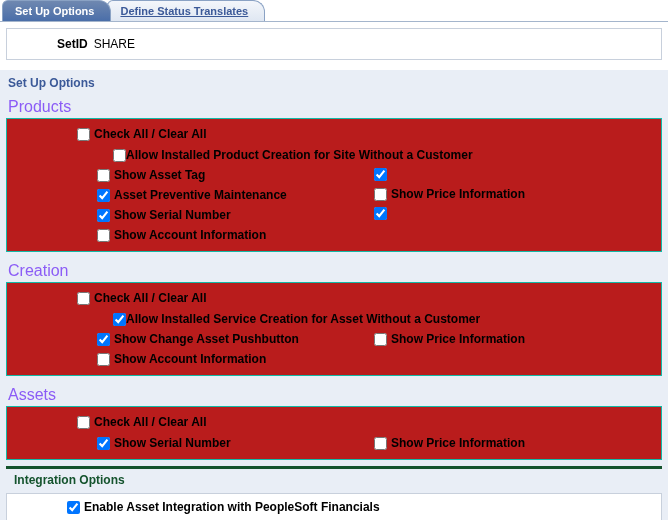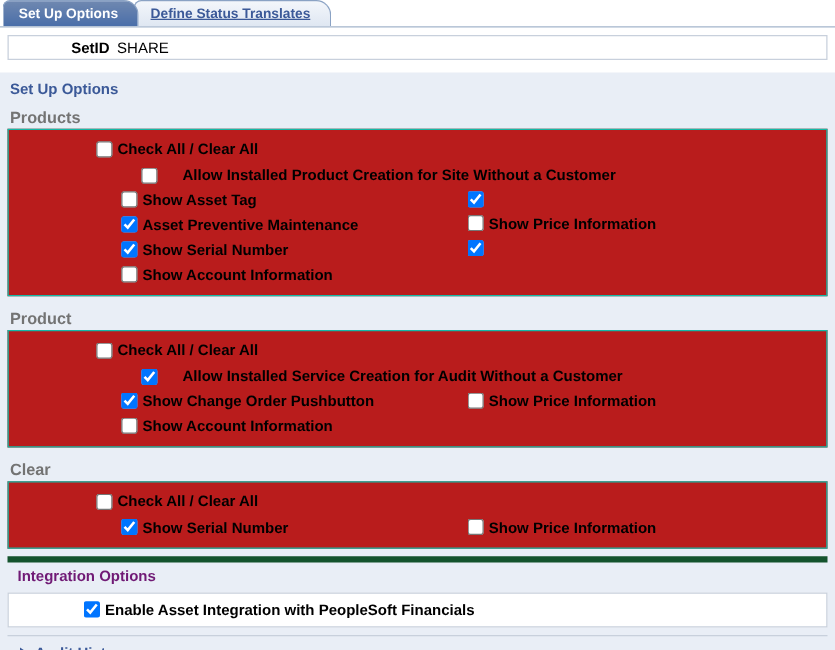"SetID" .setid-bar { height: 20px -> 32px }
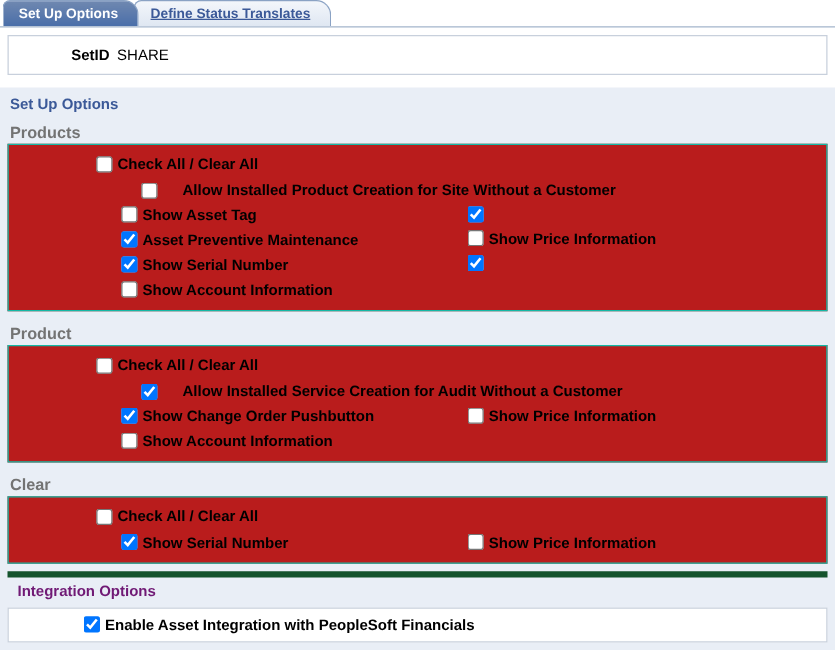"Products" .subsection-title { color: #737373 -> #8b5cf6; font-size: 13px -> 16px; font-weight: bold -> normal }
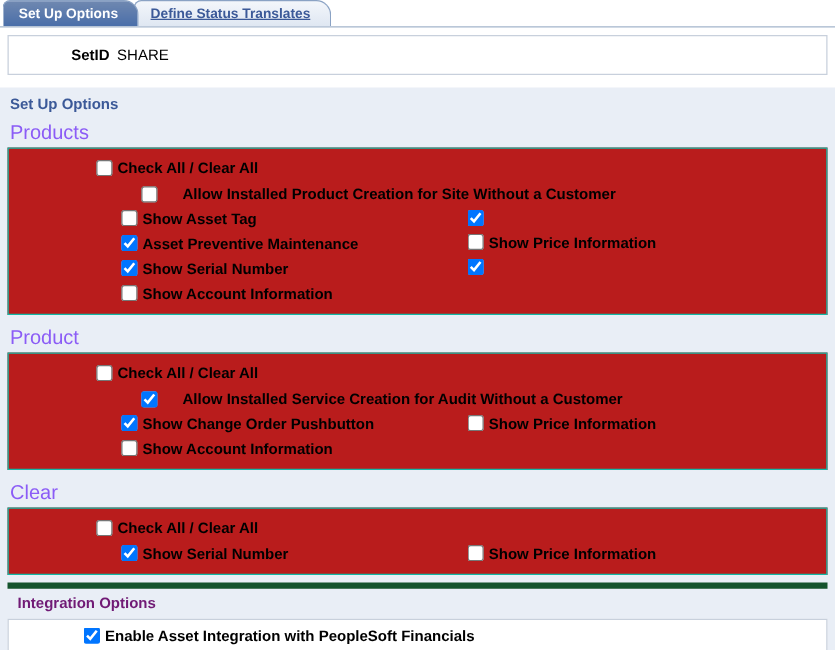"Allow Installed Product Creation for" .opt-row-full { gap: 20px -> 0 }
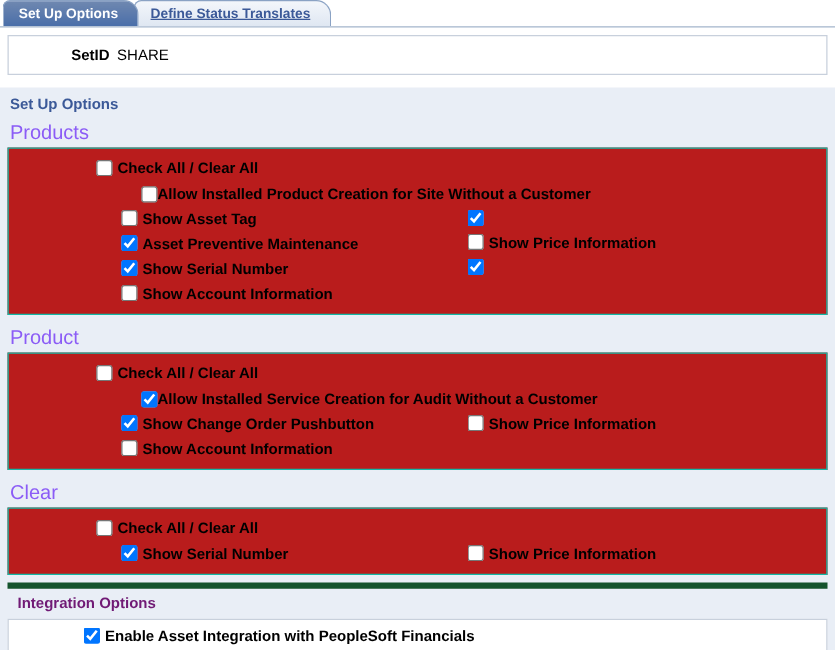"Show Asset Tag" .opt-row { align-items: flex-start -> flex-end }
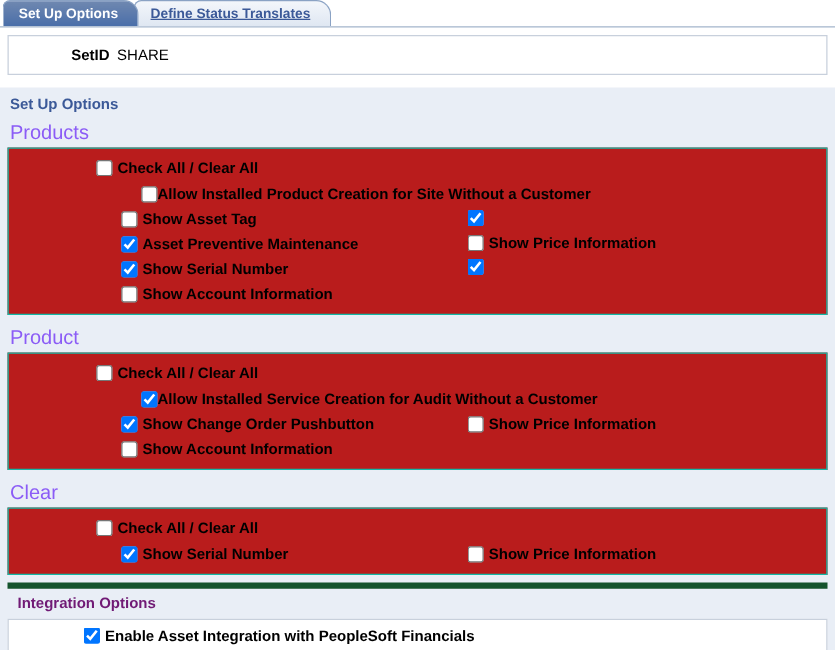"Product" div.subsection-title { text: Product -> Creation }
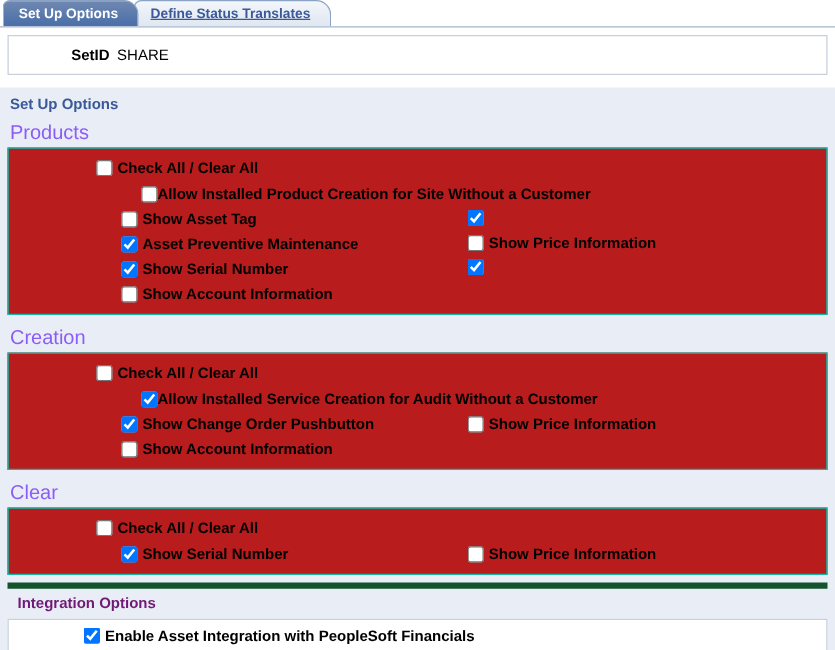"Allow Installed Service Creation for" span { text: Audit -> Asset }
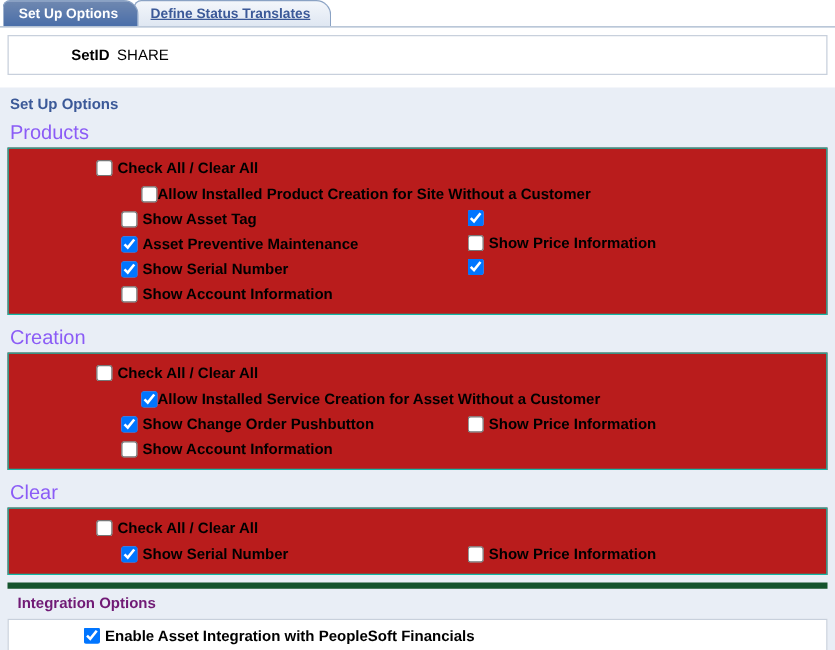"Show Change Order Pushbutton" span { text: Order -> Asset }
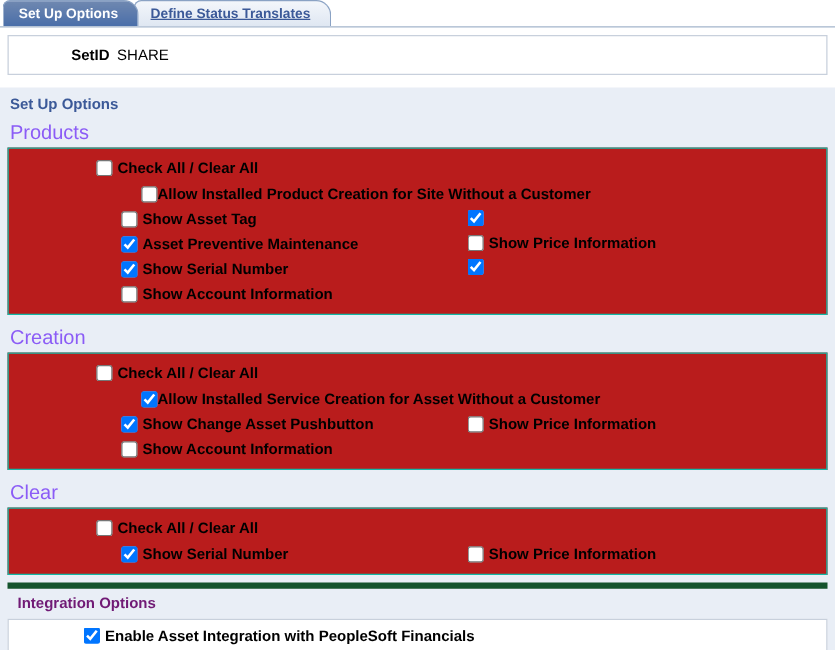"Clear" div.subsection-title { text: Clear -> Assets }
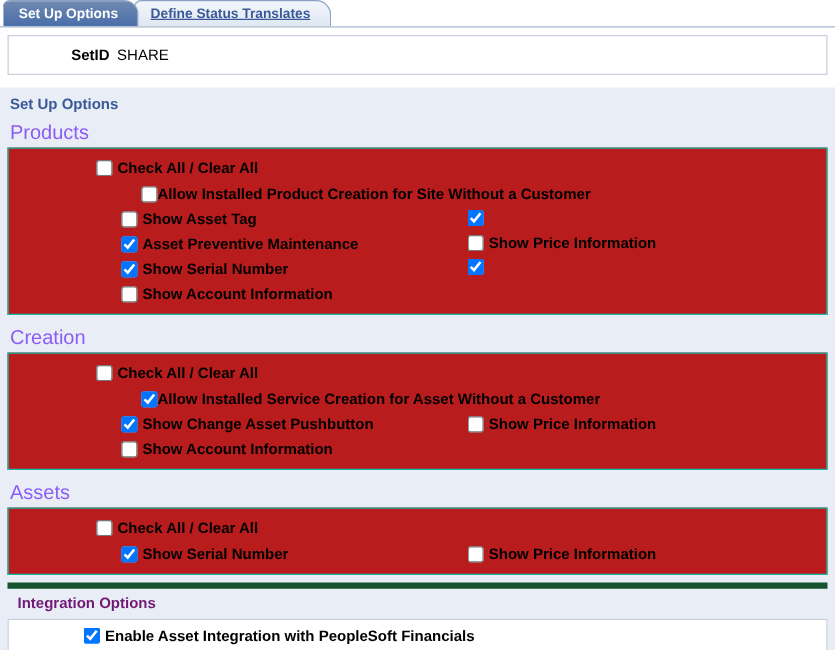"Integration Options" .integration-title { border-top: 5px solid #14532d -> 3px solid #14532d; color: #701a75 -> #14532d }
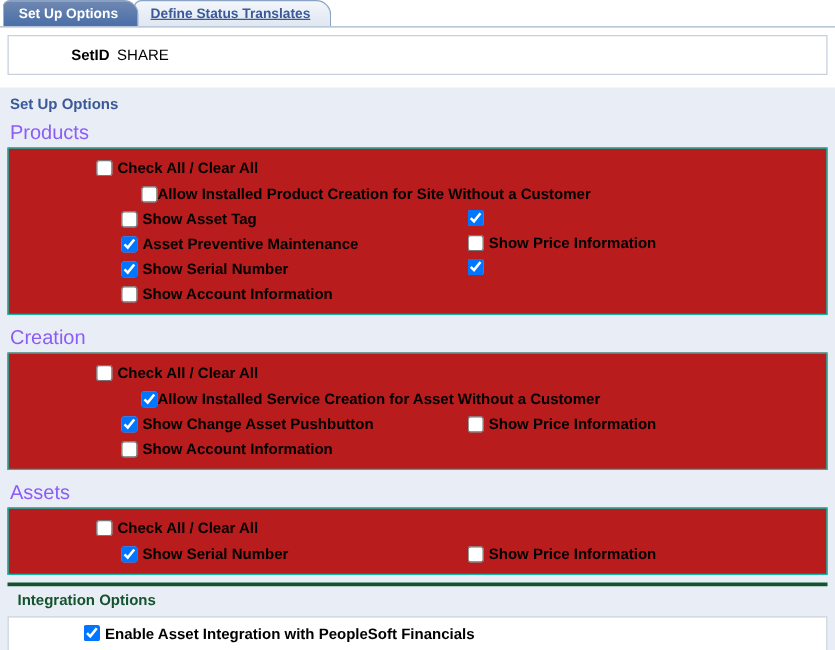"Enable Asset Integration with PeopleSoft" .int-row { align-items: flex-start -> flex-end }
